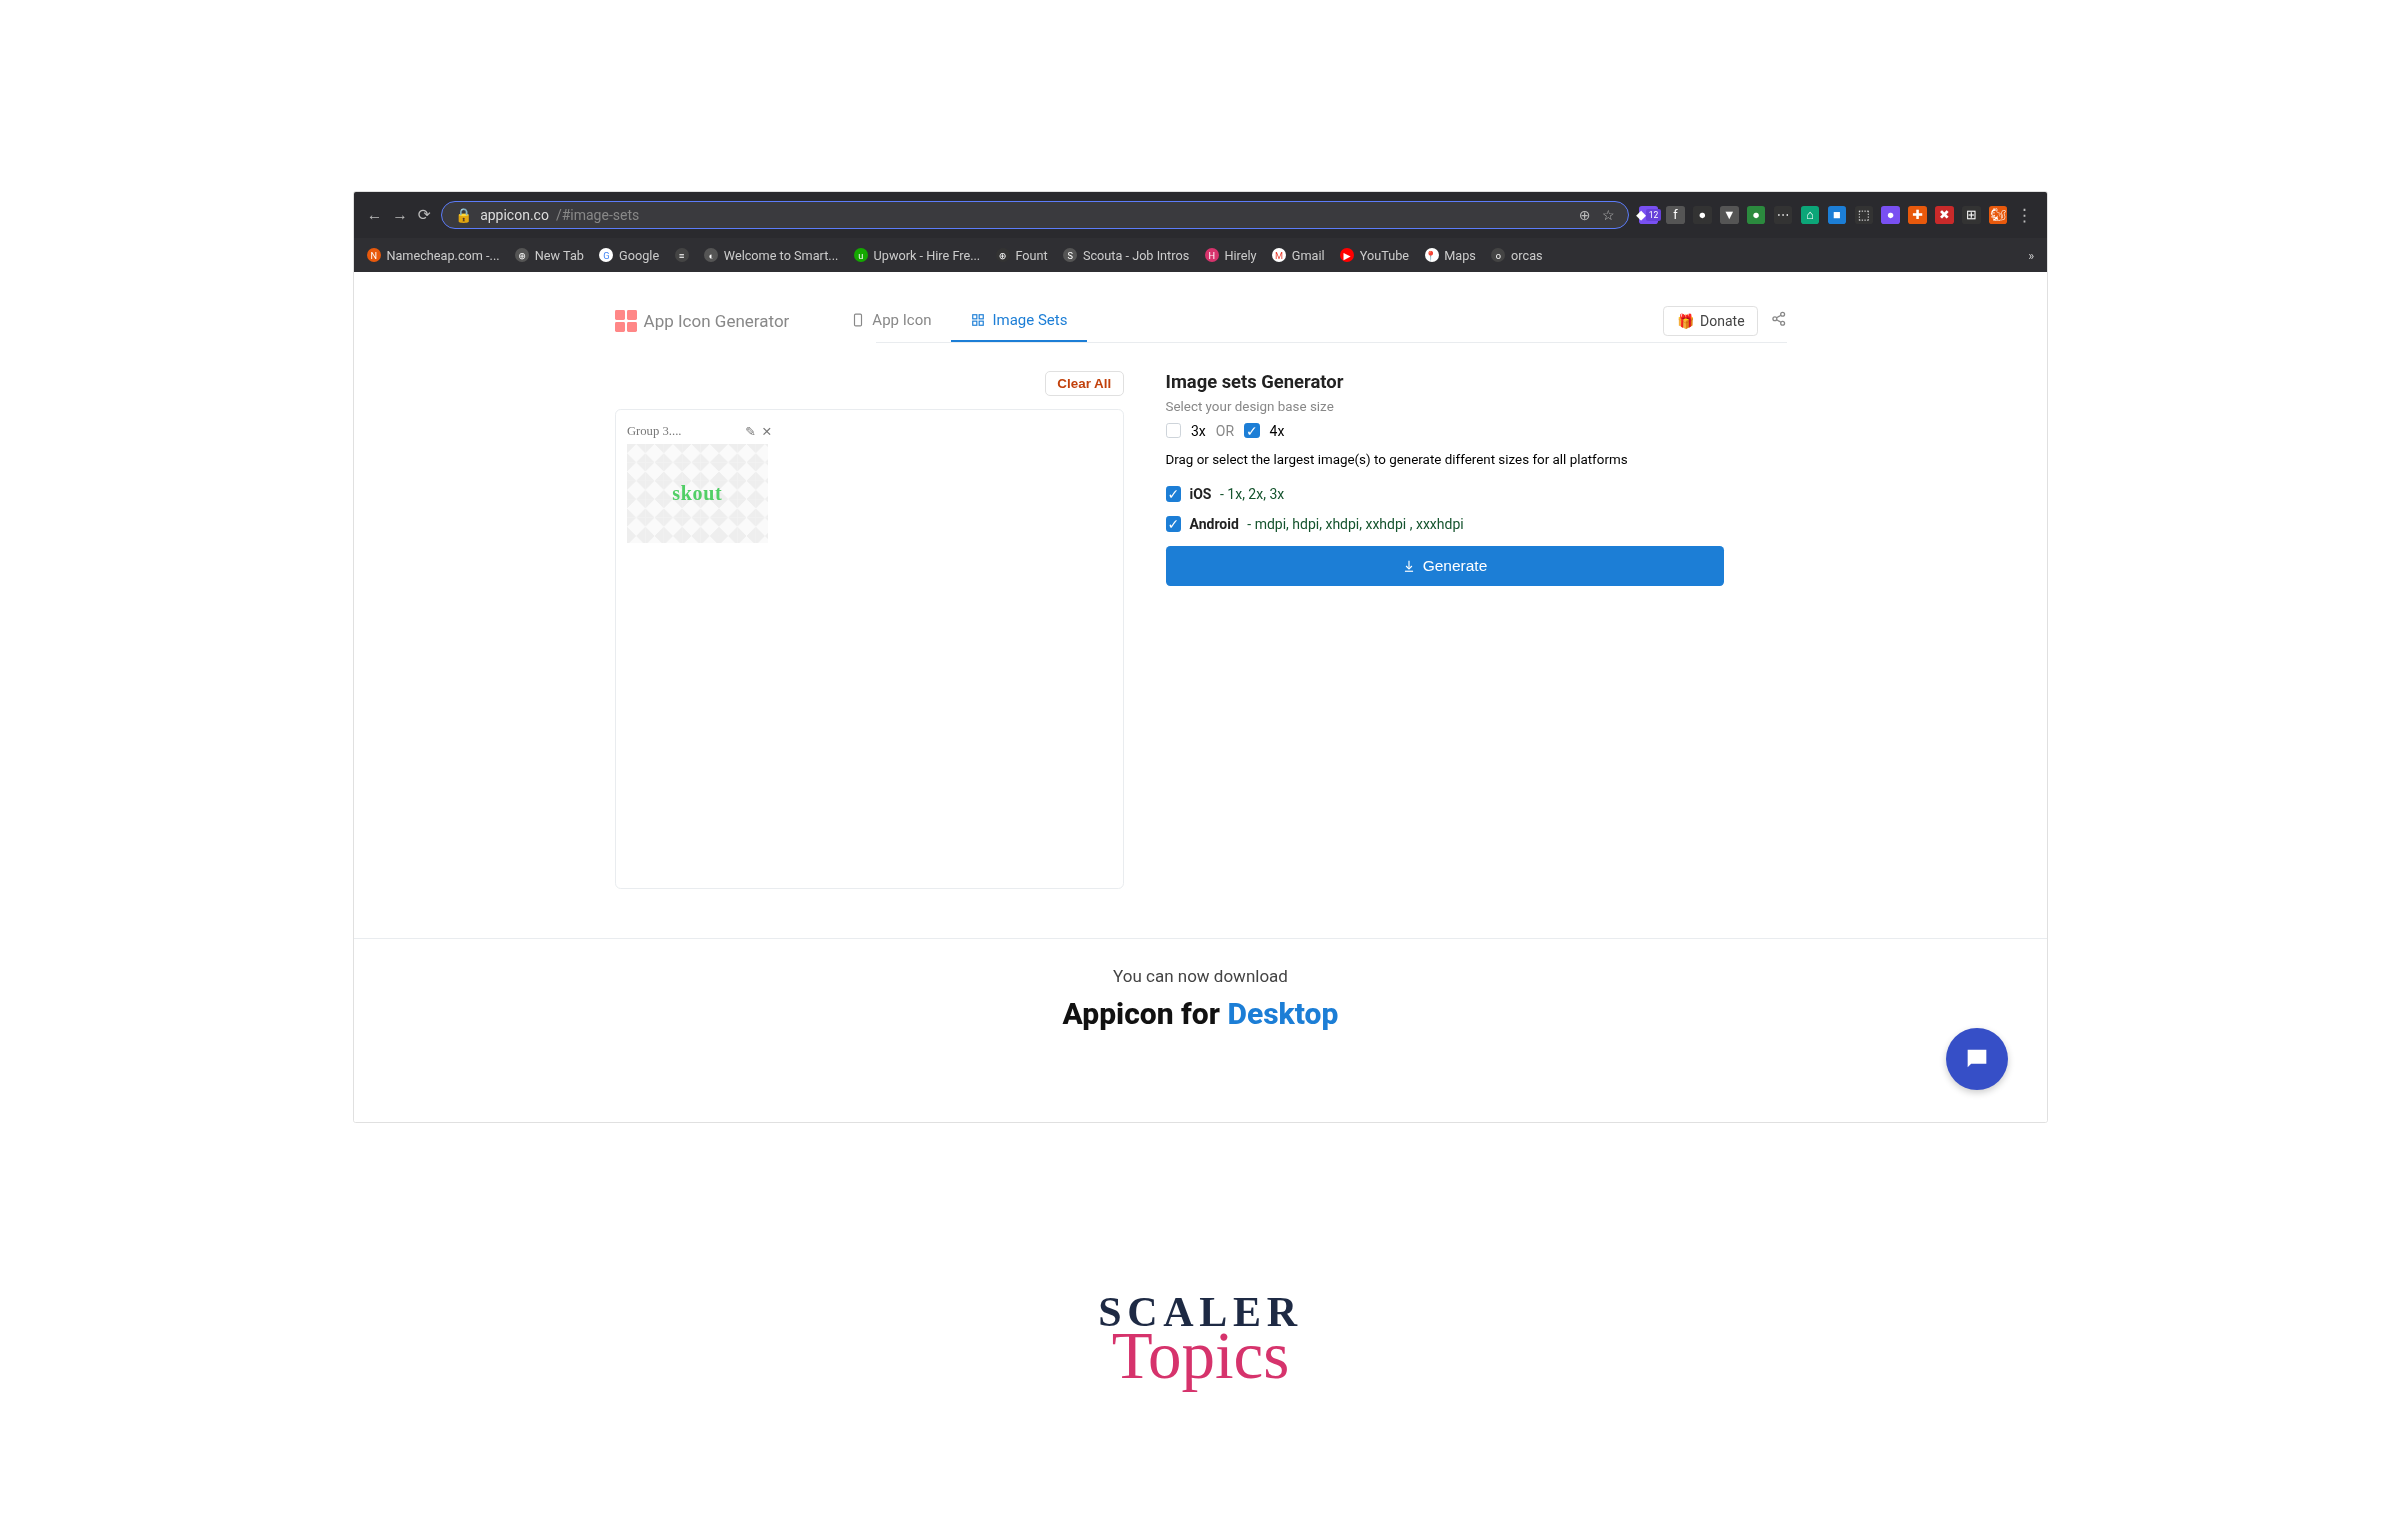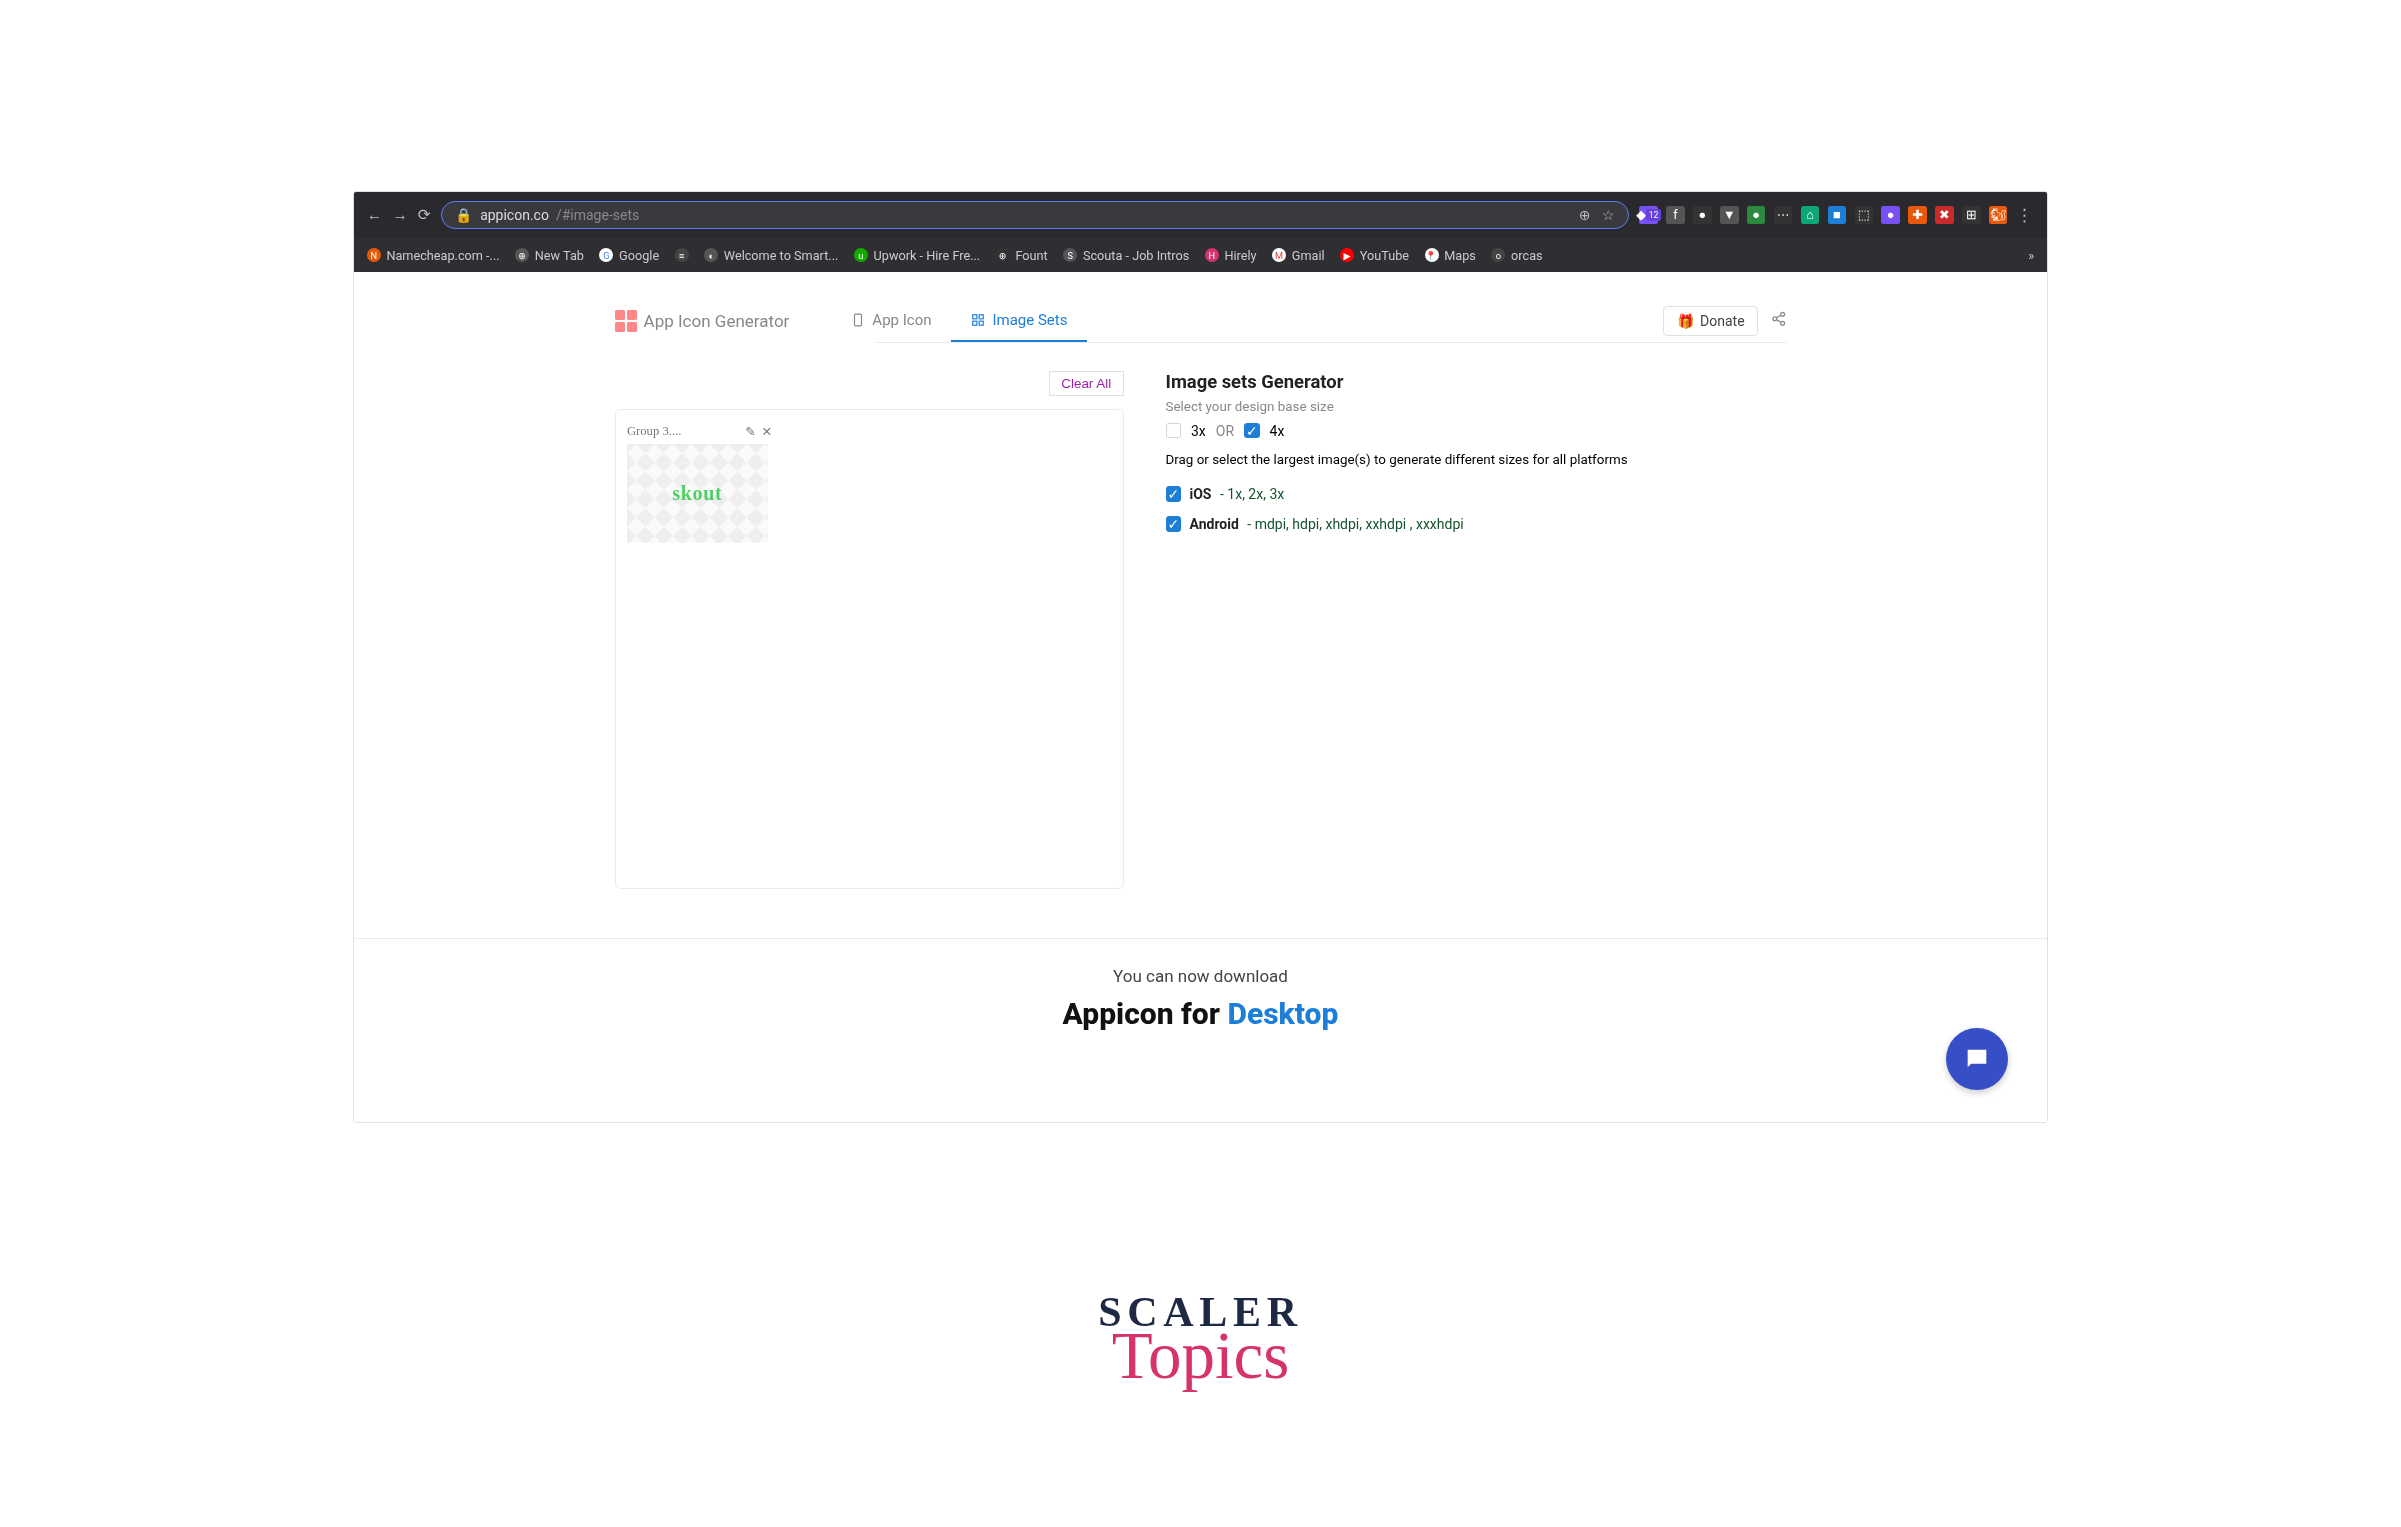"Clear All" .clear-btn { border-radius: 0 -> 5px; color: #a21caf -> #c2410c; font-weight: none -> bold }
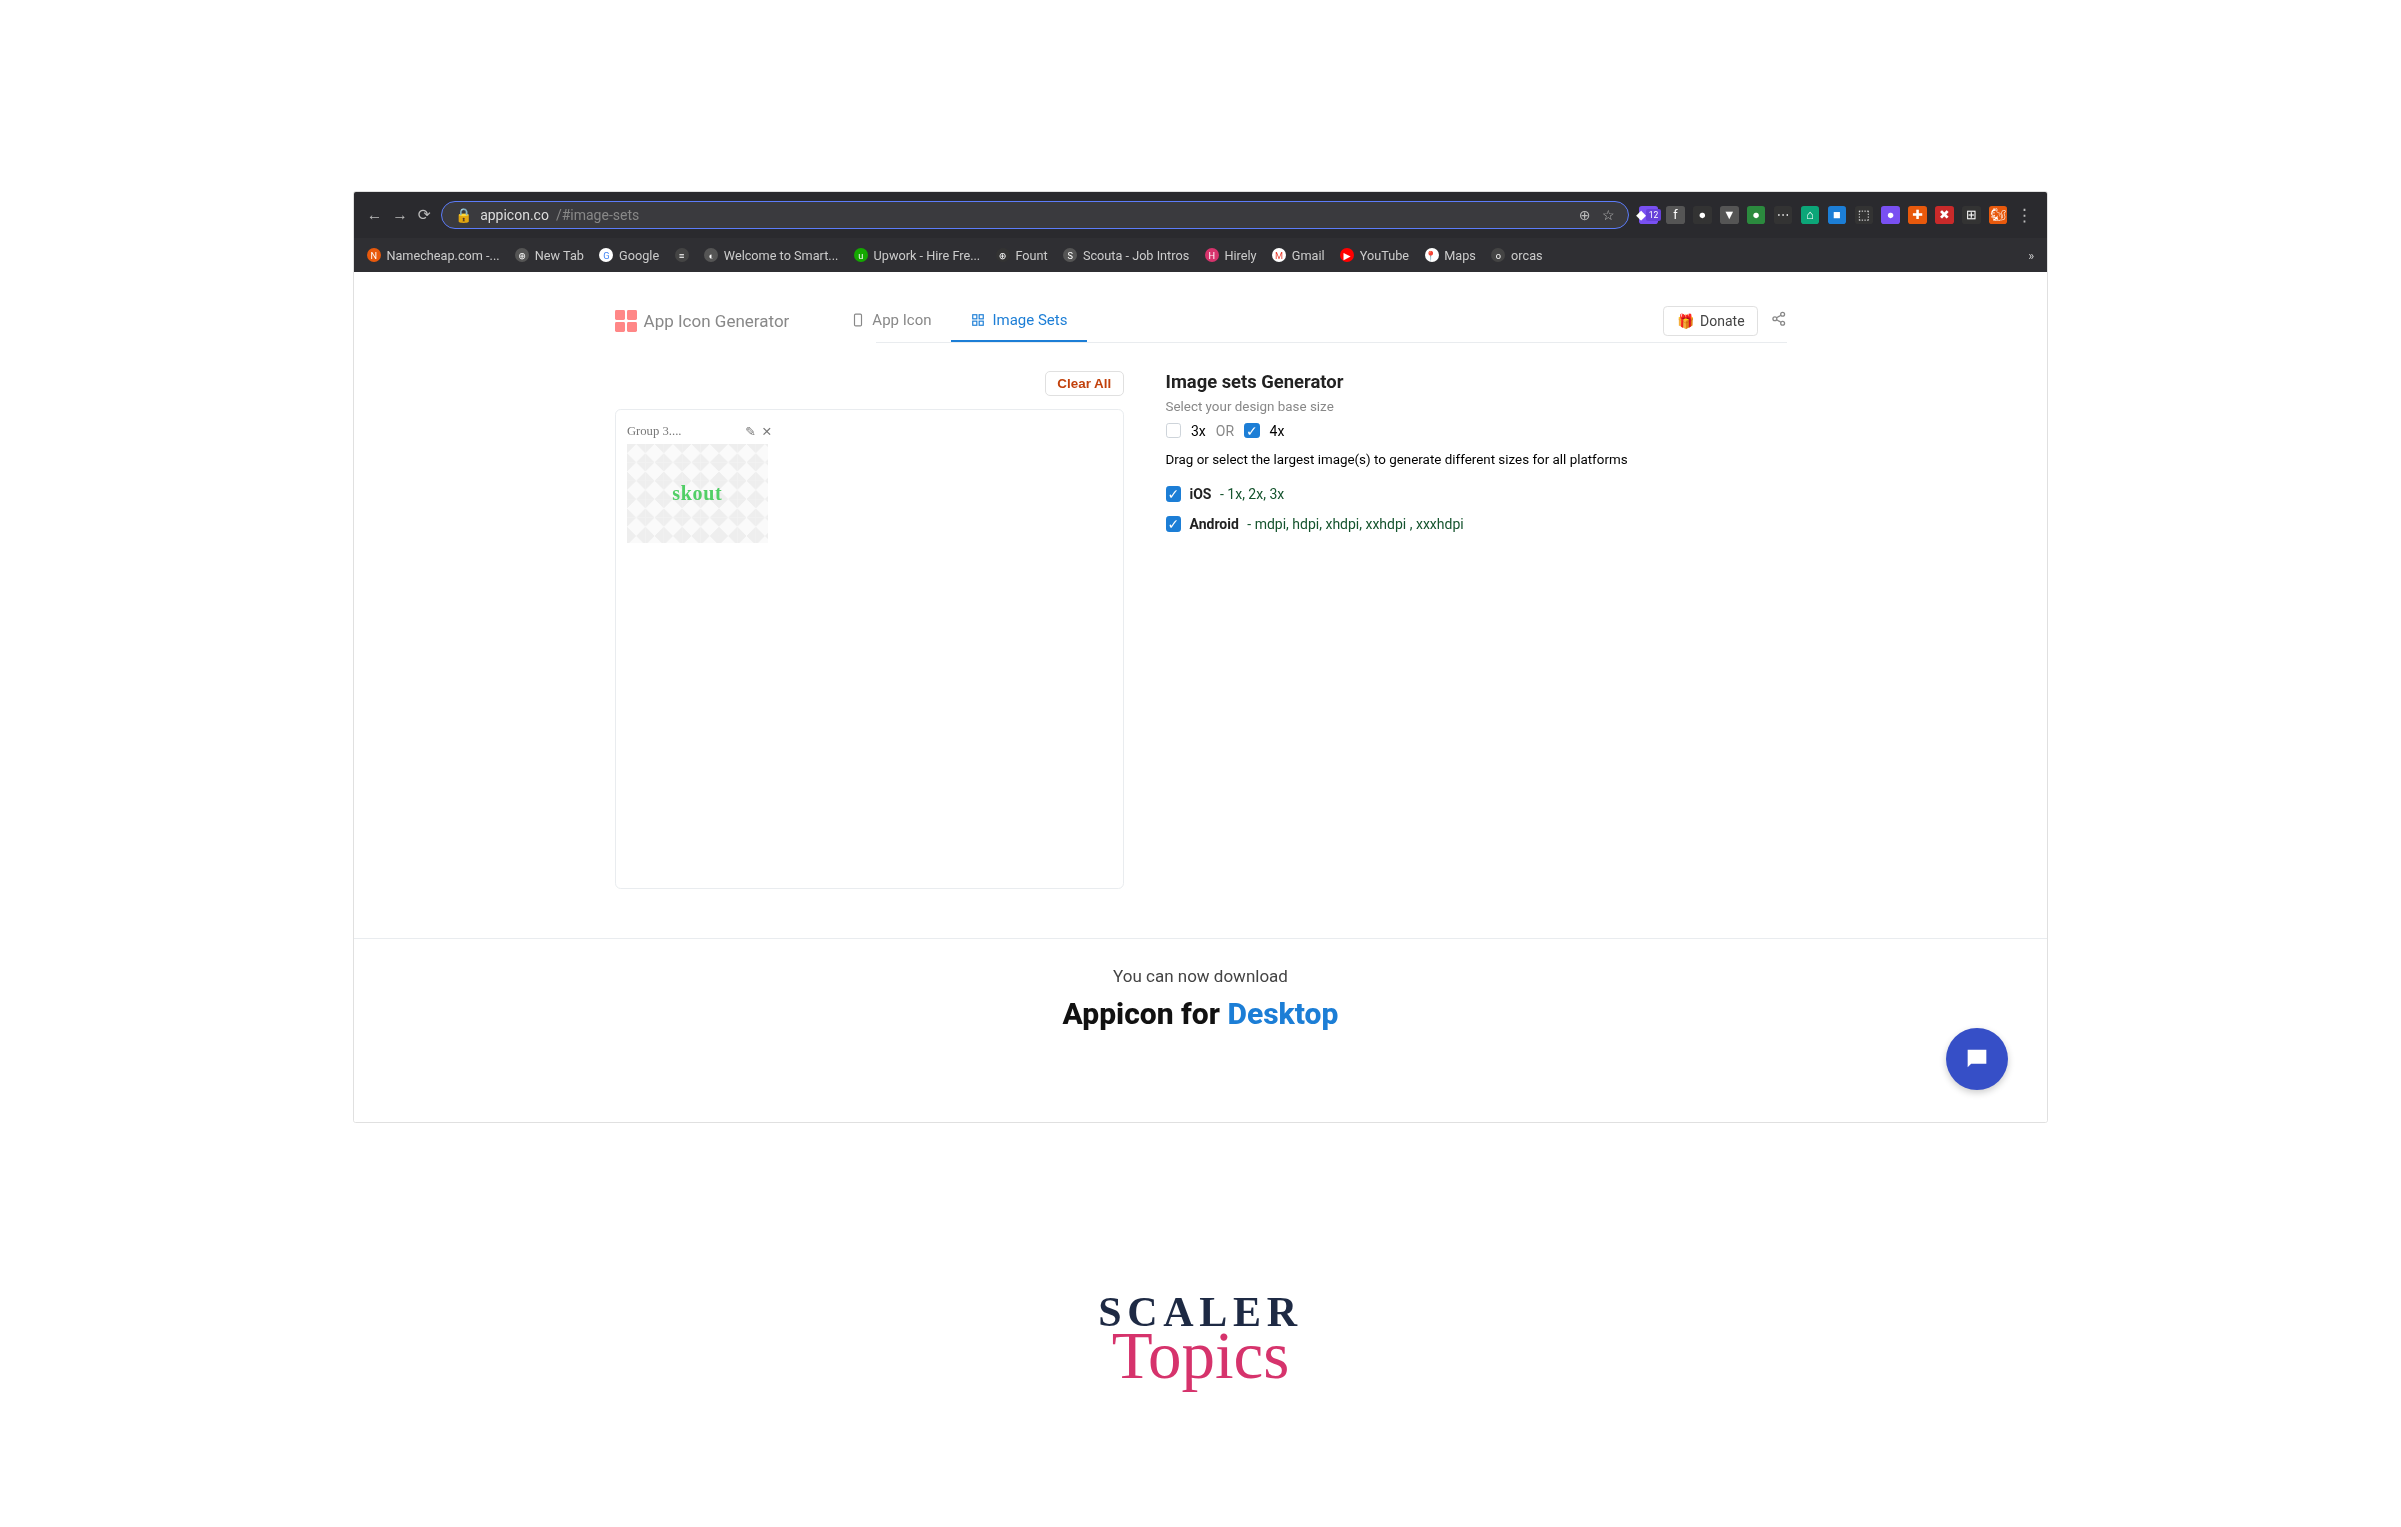"Generate" button.gen-btn { html: none -> <button> <svg> <path></path> <path></path> <path></path> </svg> <span>Generate</span> </button> }
